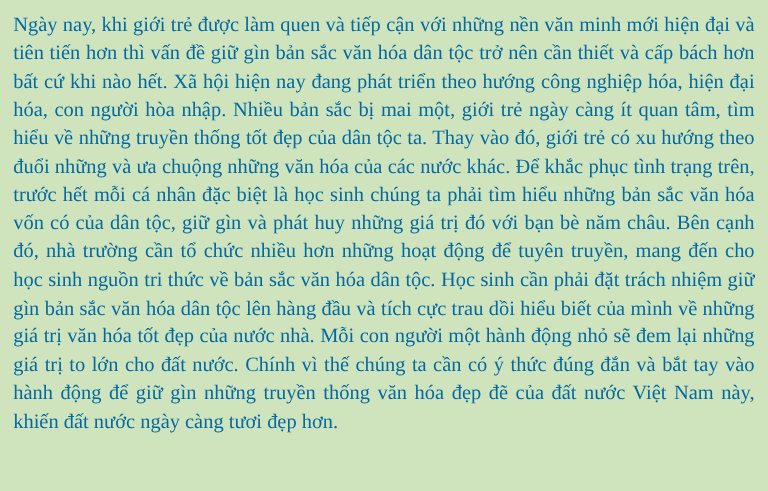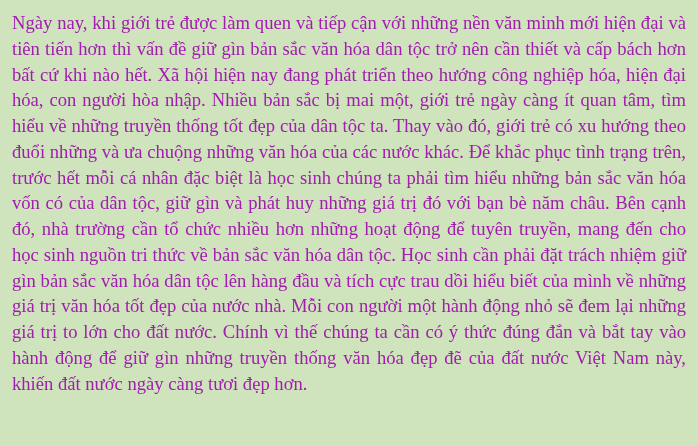"Ngày nay, khi giới trẻ" #essay-text { color: #a21caf -> #0369a1 }
